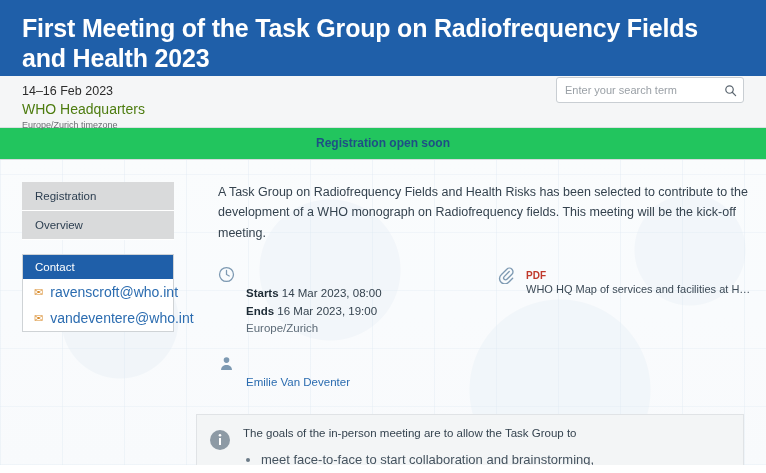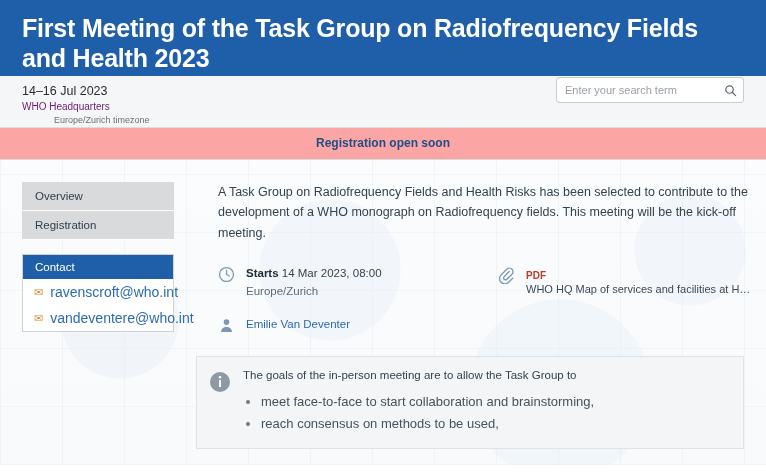"14–16 Jul 2023" div.dates { text: Jul -> Feb }
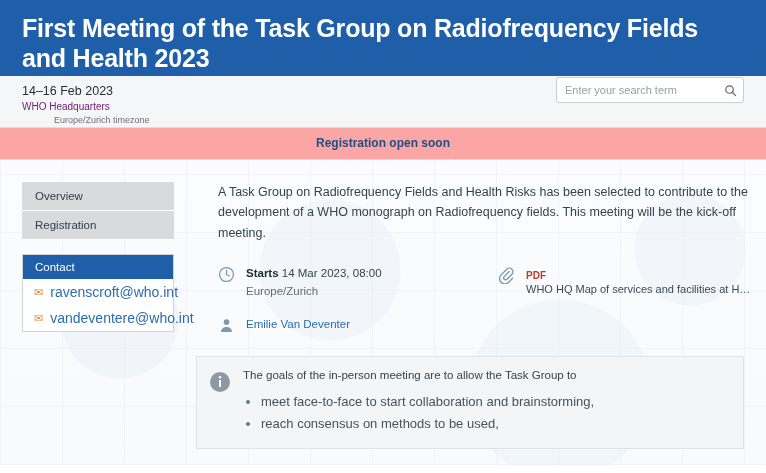"WHO Headquarters" .infostrip .venue { color: #701a75 -> #4d7c0f; font-size: 10px -> 14px }
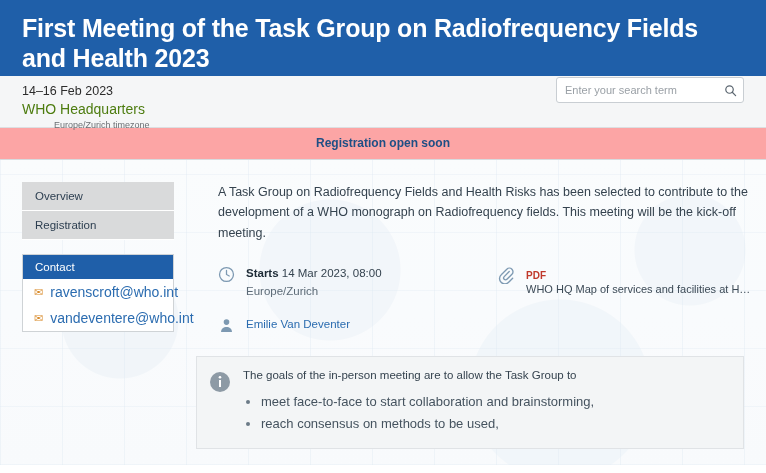"Europe/Zurich timezone" .infostrip .tz { margin-left: 32px -> none }
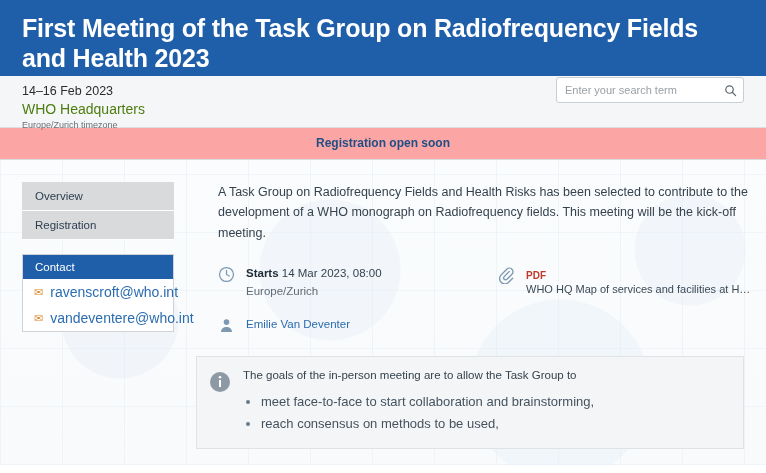"Registration open soon" .regbar { background: #fca5a5 -> #22c55e }
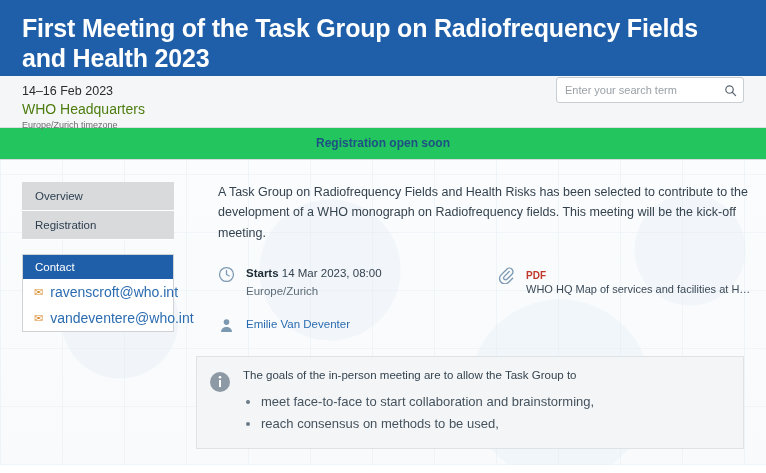"Overview" div.nav-item { order: before "Registration" -> after "Registration" }
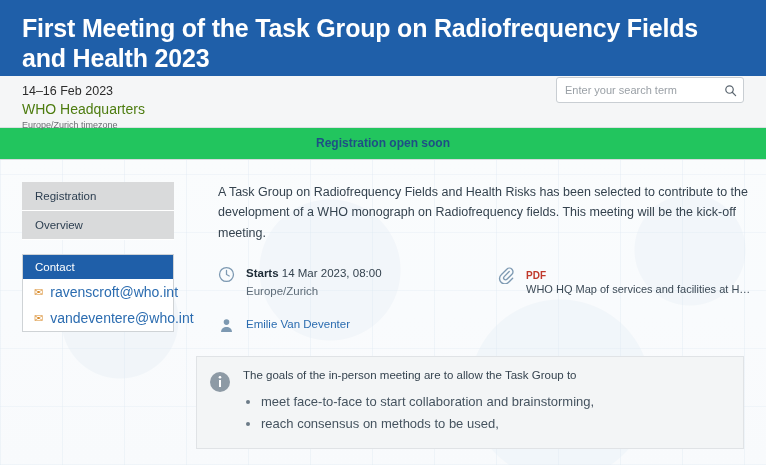"Starts 14 Mar 2023, 08:00" .row-text { margin-top: none -> 20px }
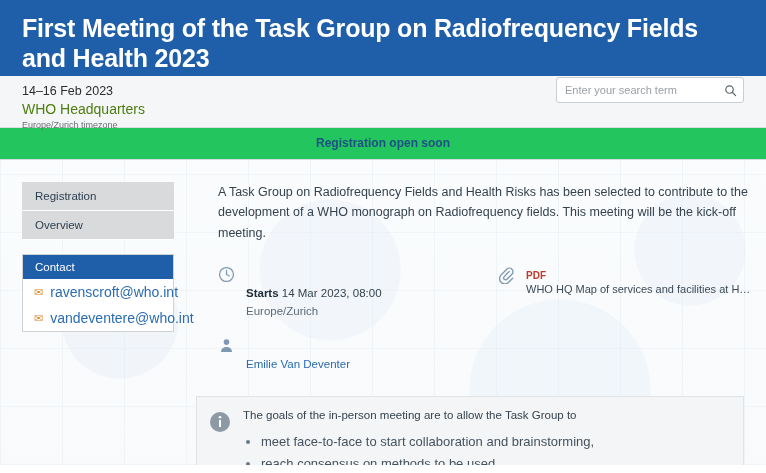"Ends 16 Mar 2023, 19:00" div { html: none -> <div> <b>Ends </b> <span>16 Mar 2023, 19:00</span> </div> }
